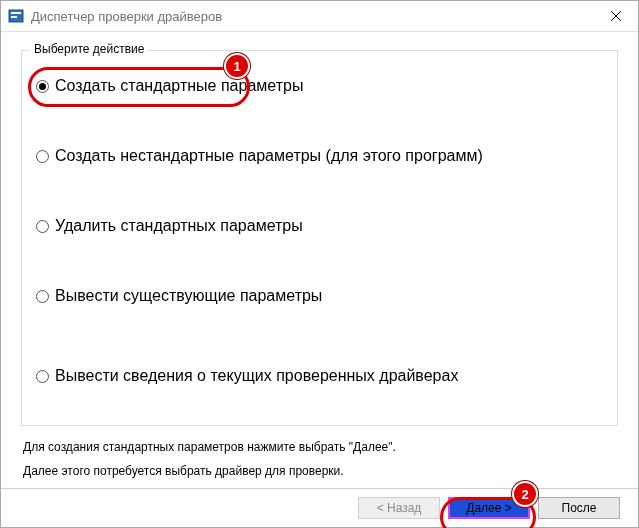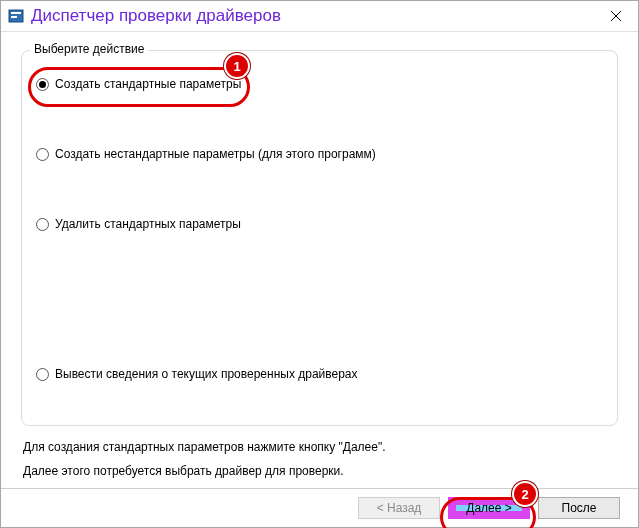"Диспетчер проверки драйверов" .titlebar .title { color: #6d28d9 -> #737373; font-size: 17px -> 13px }
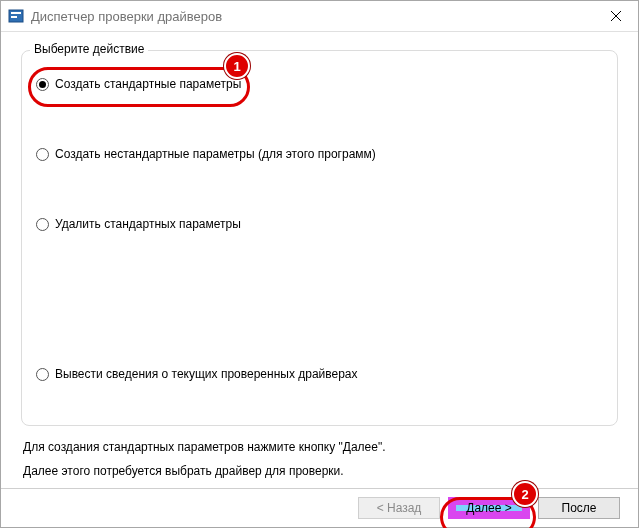"Выберите действие" .group { border-radius: 8px -> 0 }
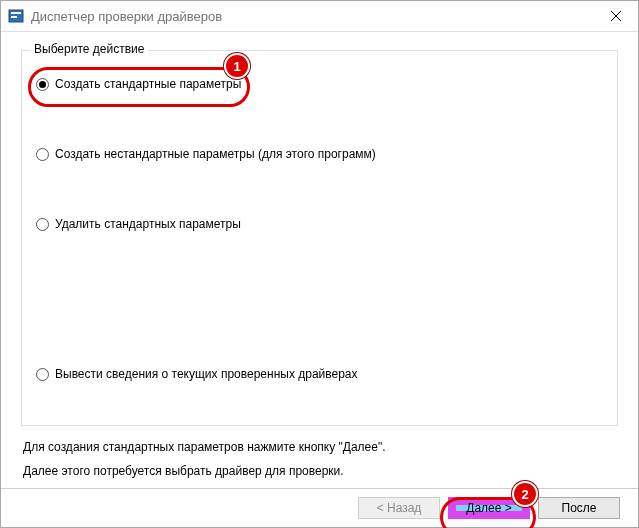"Создать стандартные параметры" .radio-row label { font-size: 12px -> 16px }
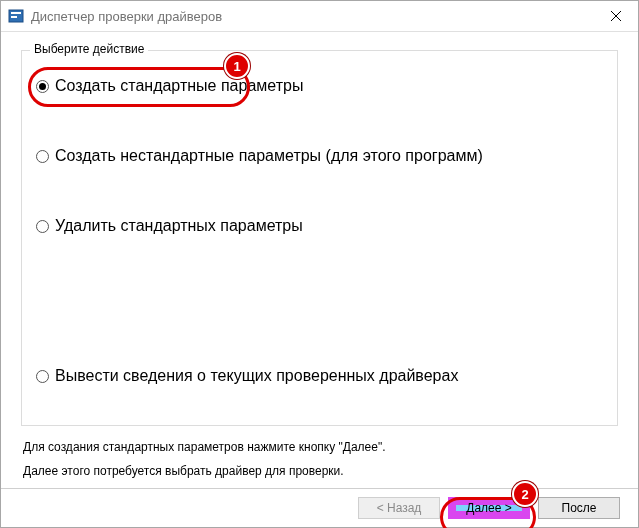"Вывести существующие параметры" div.radio-row { html: none -> <div> <input> <label>Вывести существующие параметры</label> </div> }
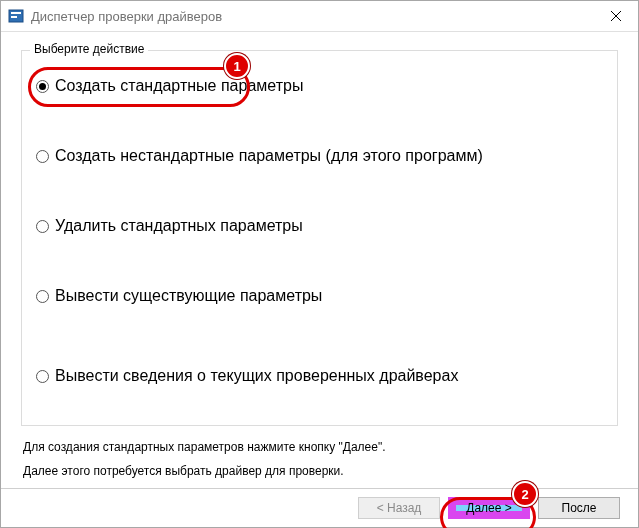"Для создания стандартных параметров" p.hint { text: кнопку -> выбрать }
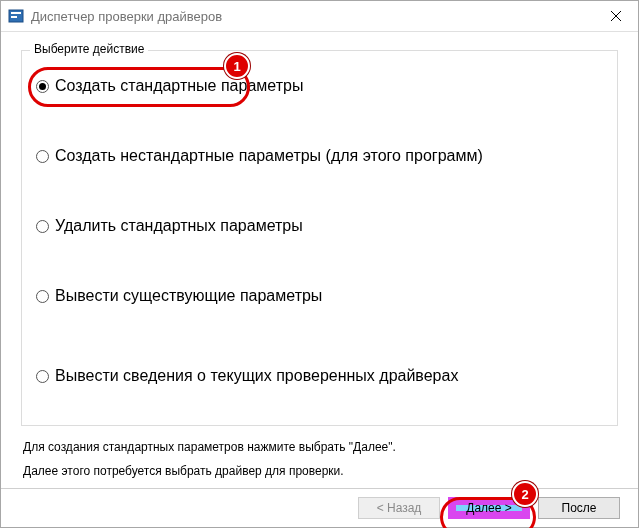"Далее >" .btn.primary { background: #7dd3fc -> #1d4ed8; border: 8px solid #d946ef -> 2px solid #d946ef }
